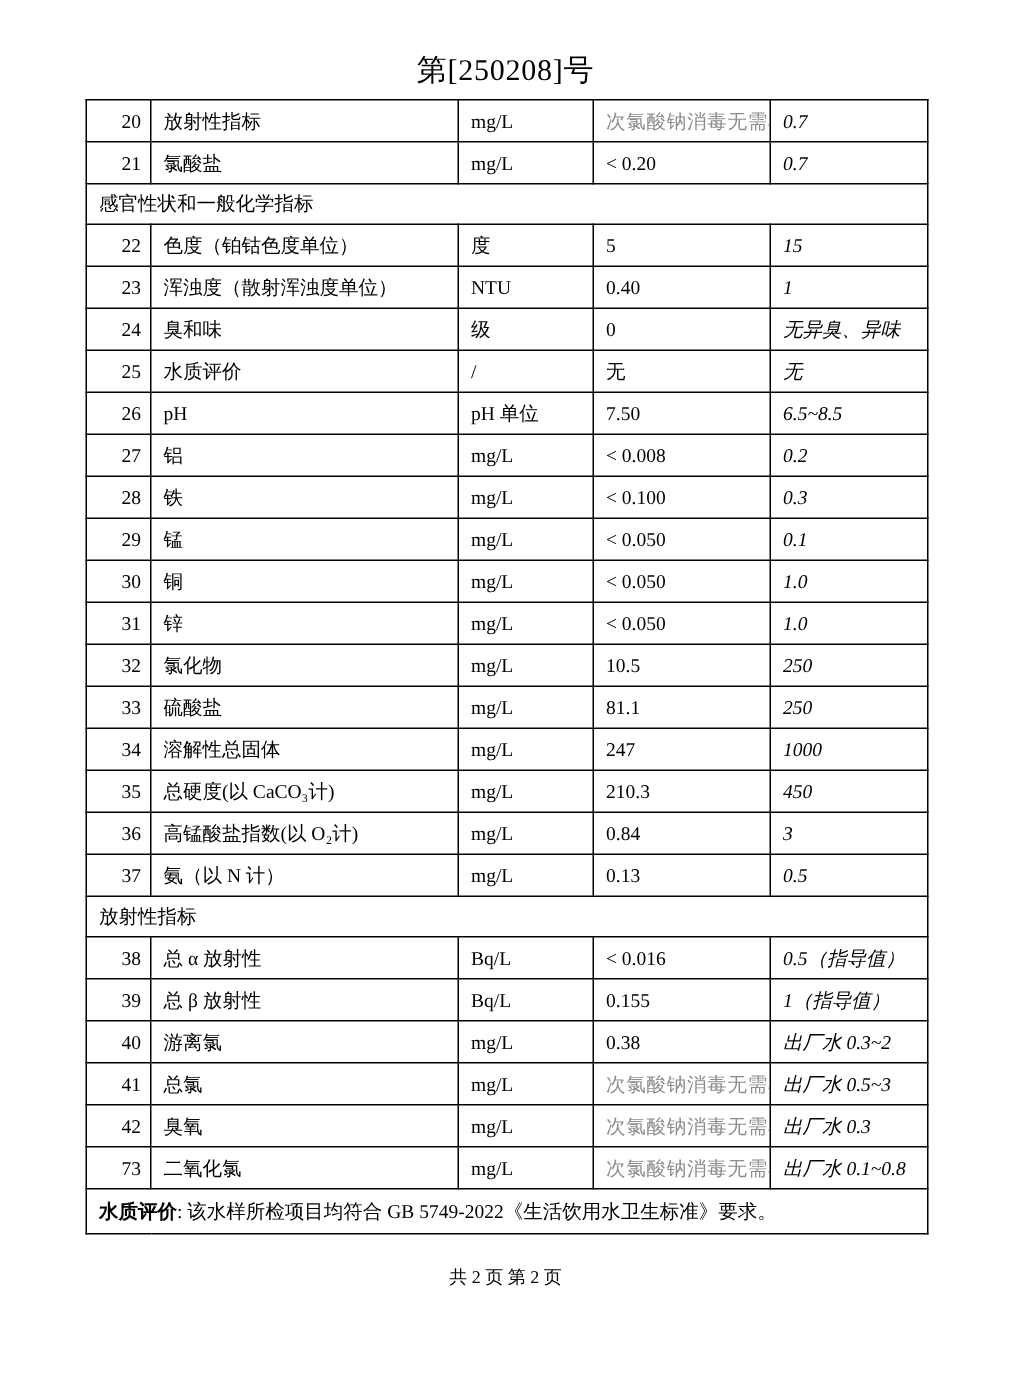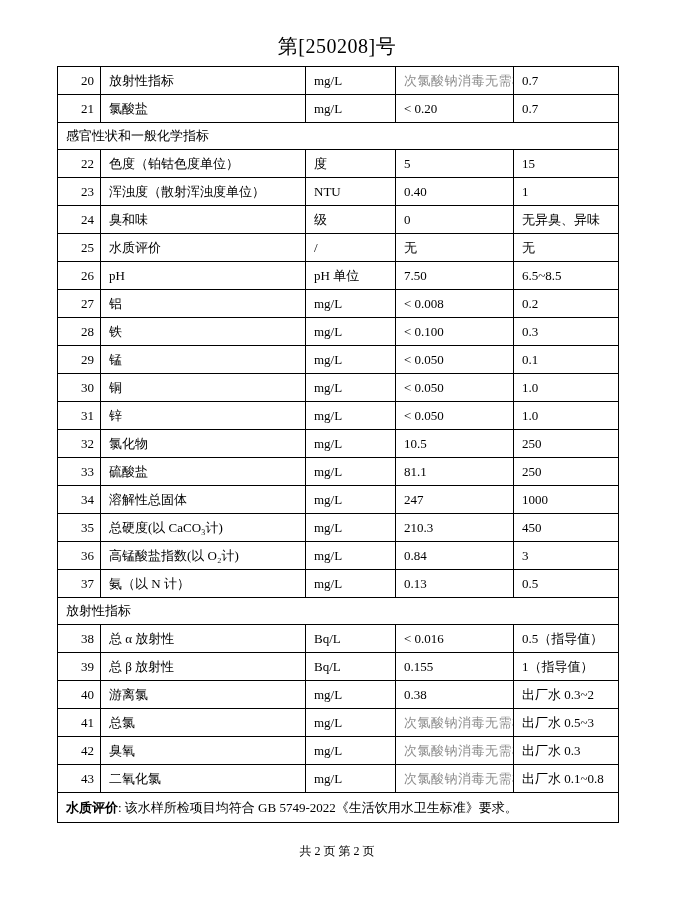"0.7" td.td-standard { font-style: none -> italic }
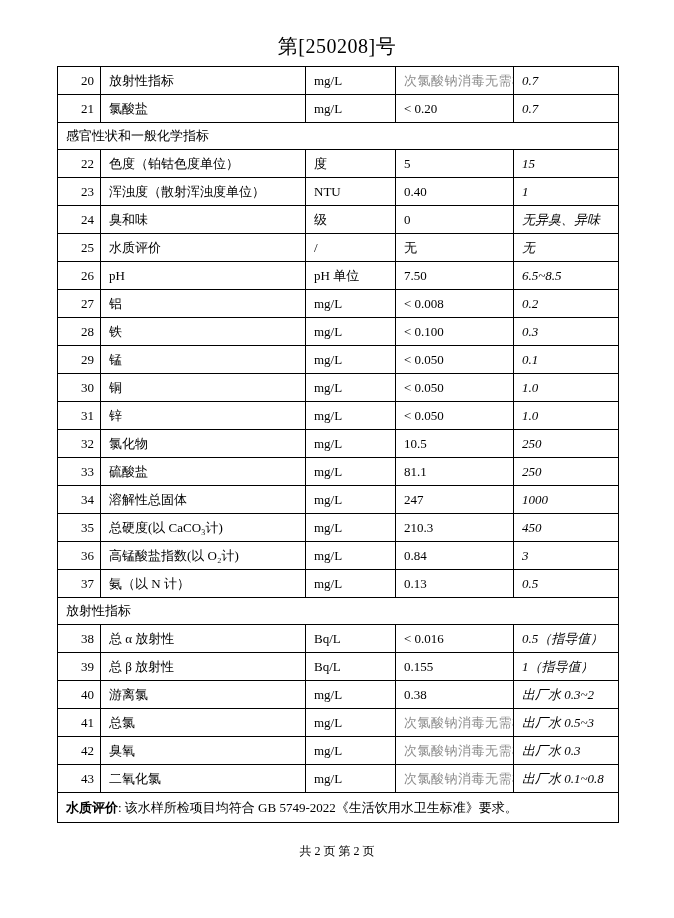"43" td.td-no { text: 43 -> 73 }
